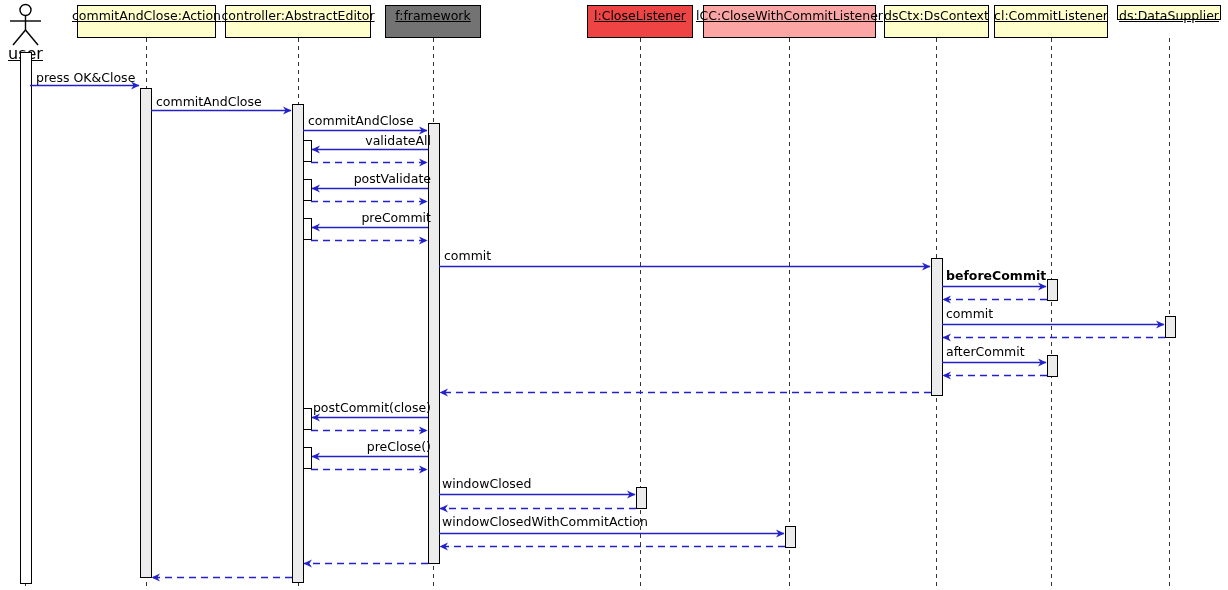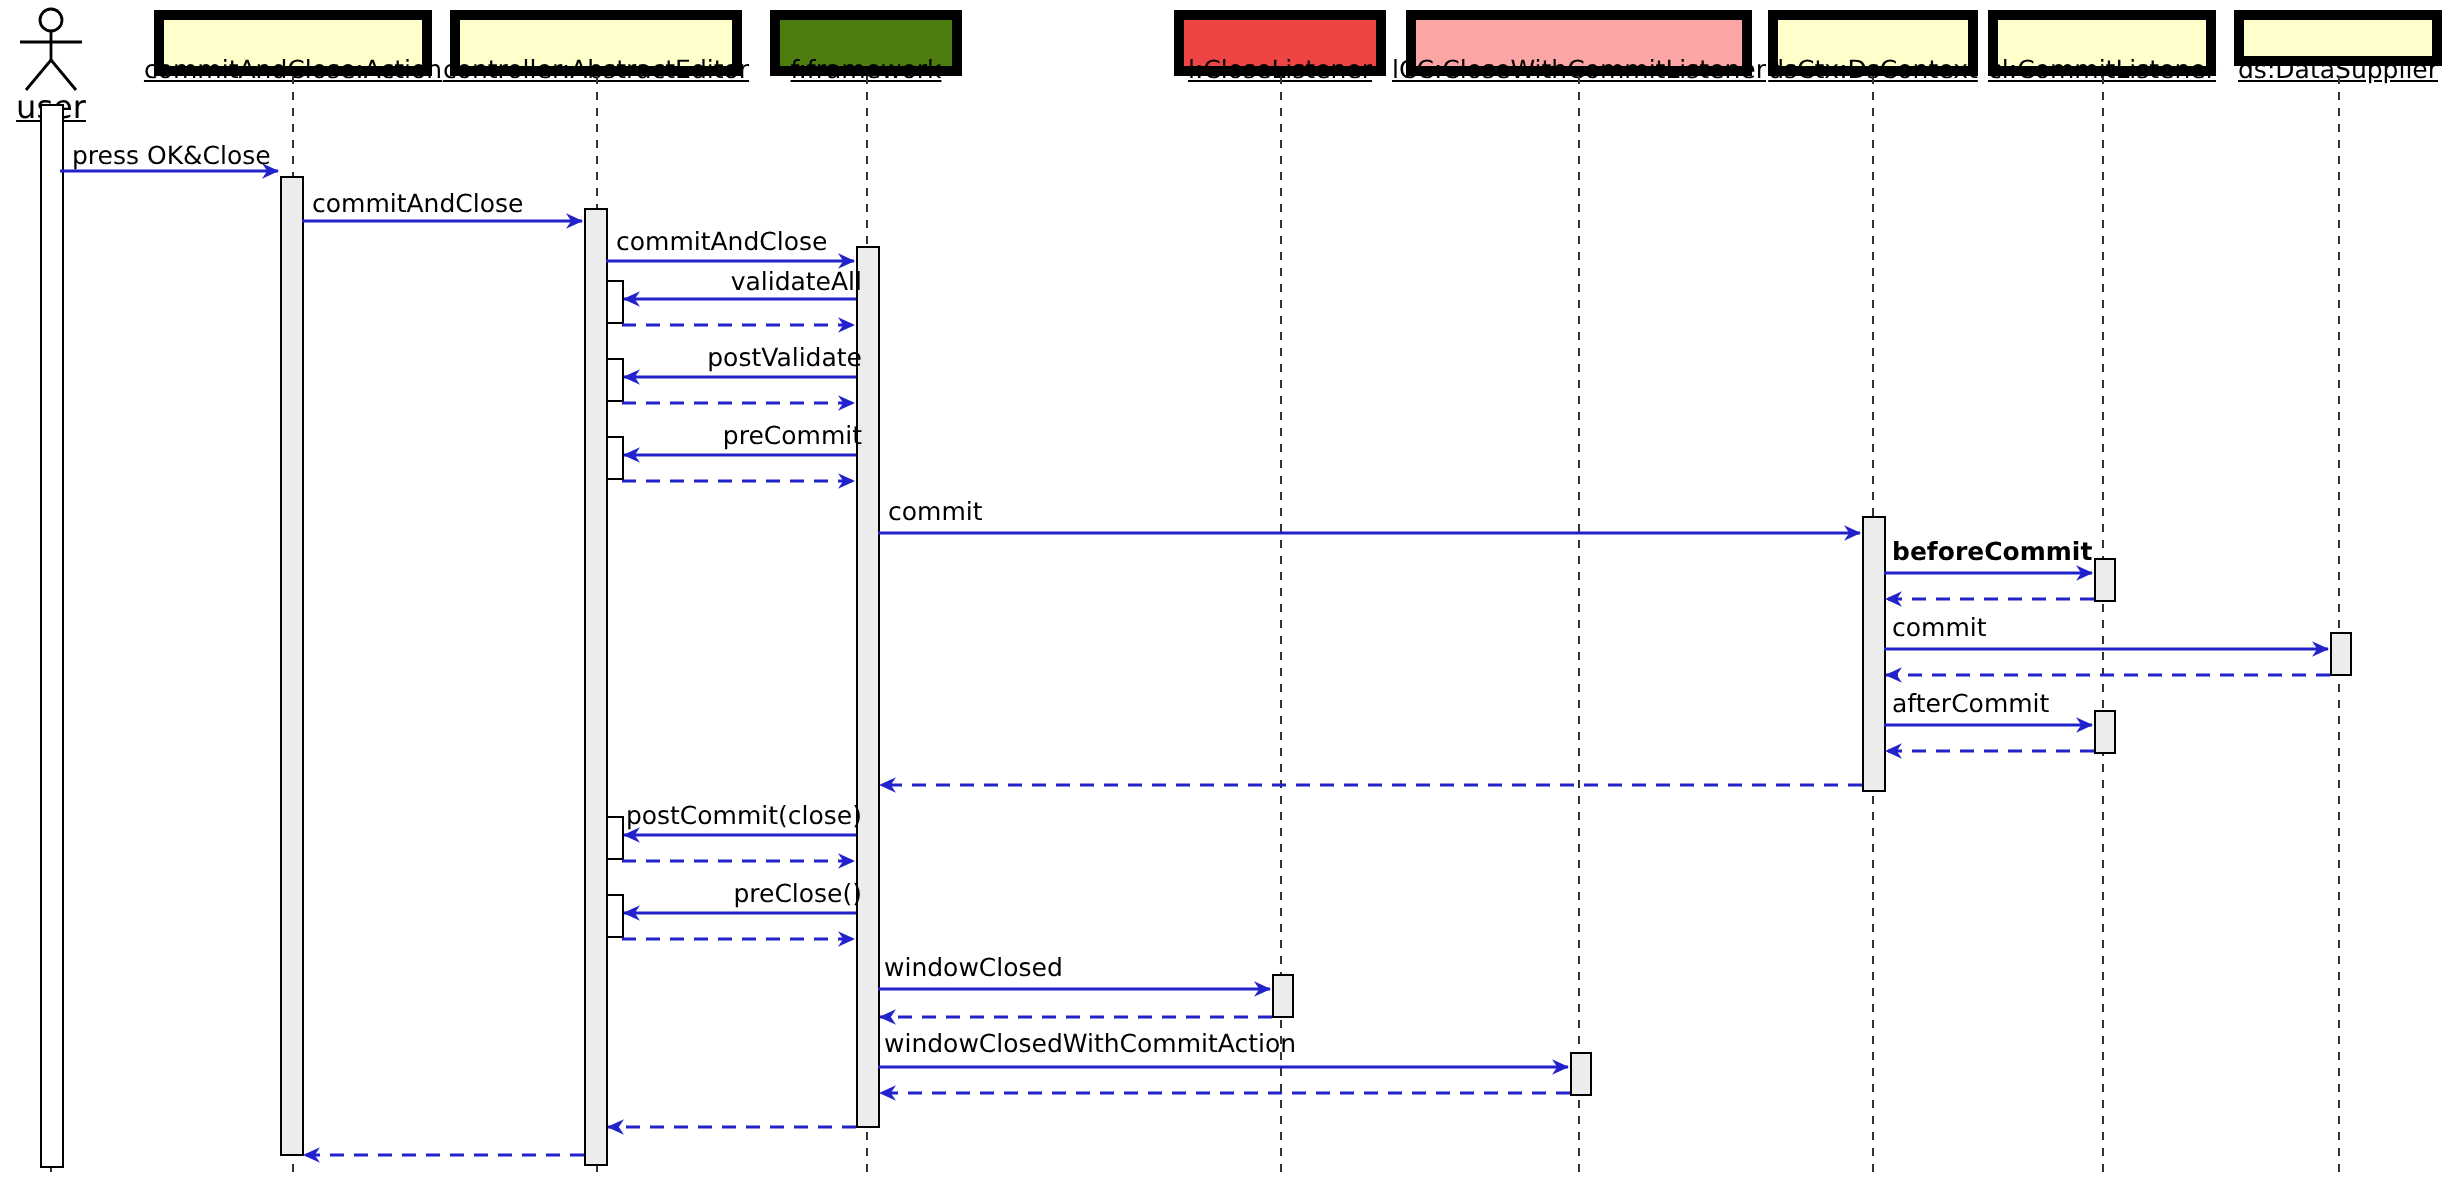"commitAndClose:Action" .participant-box { border: 5px solid #7f1d1d -> 1px solid #7f1d1d; padding-top: 18px -> 3px }
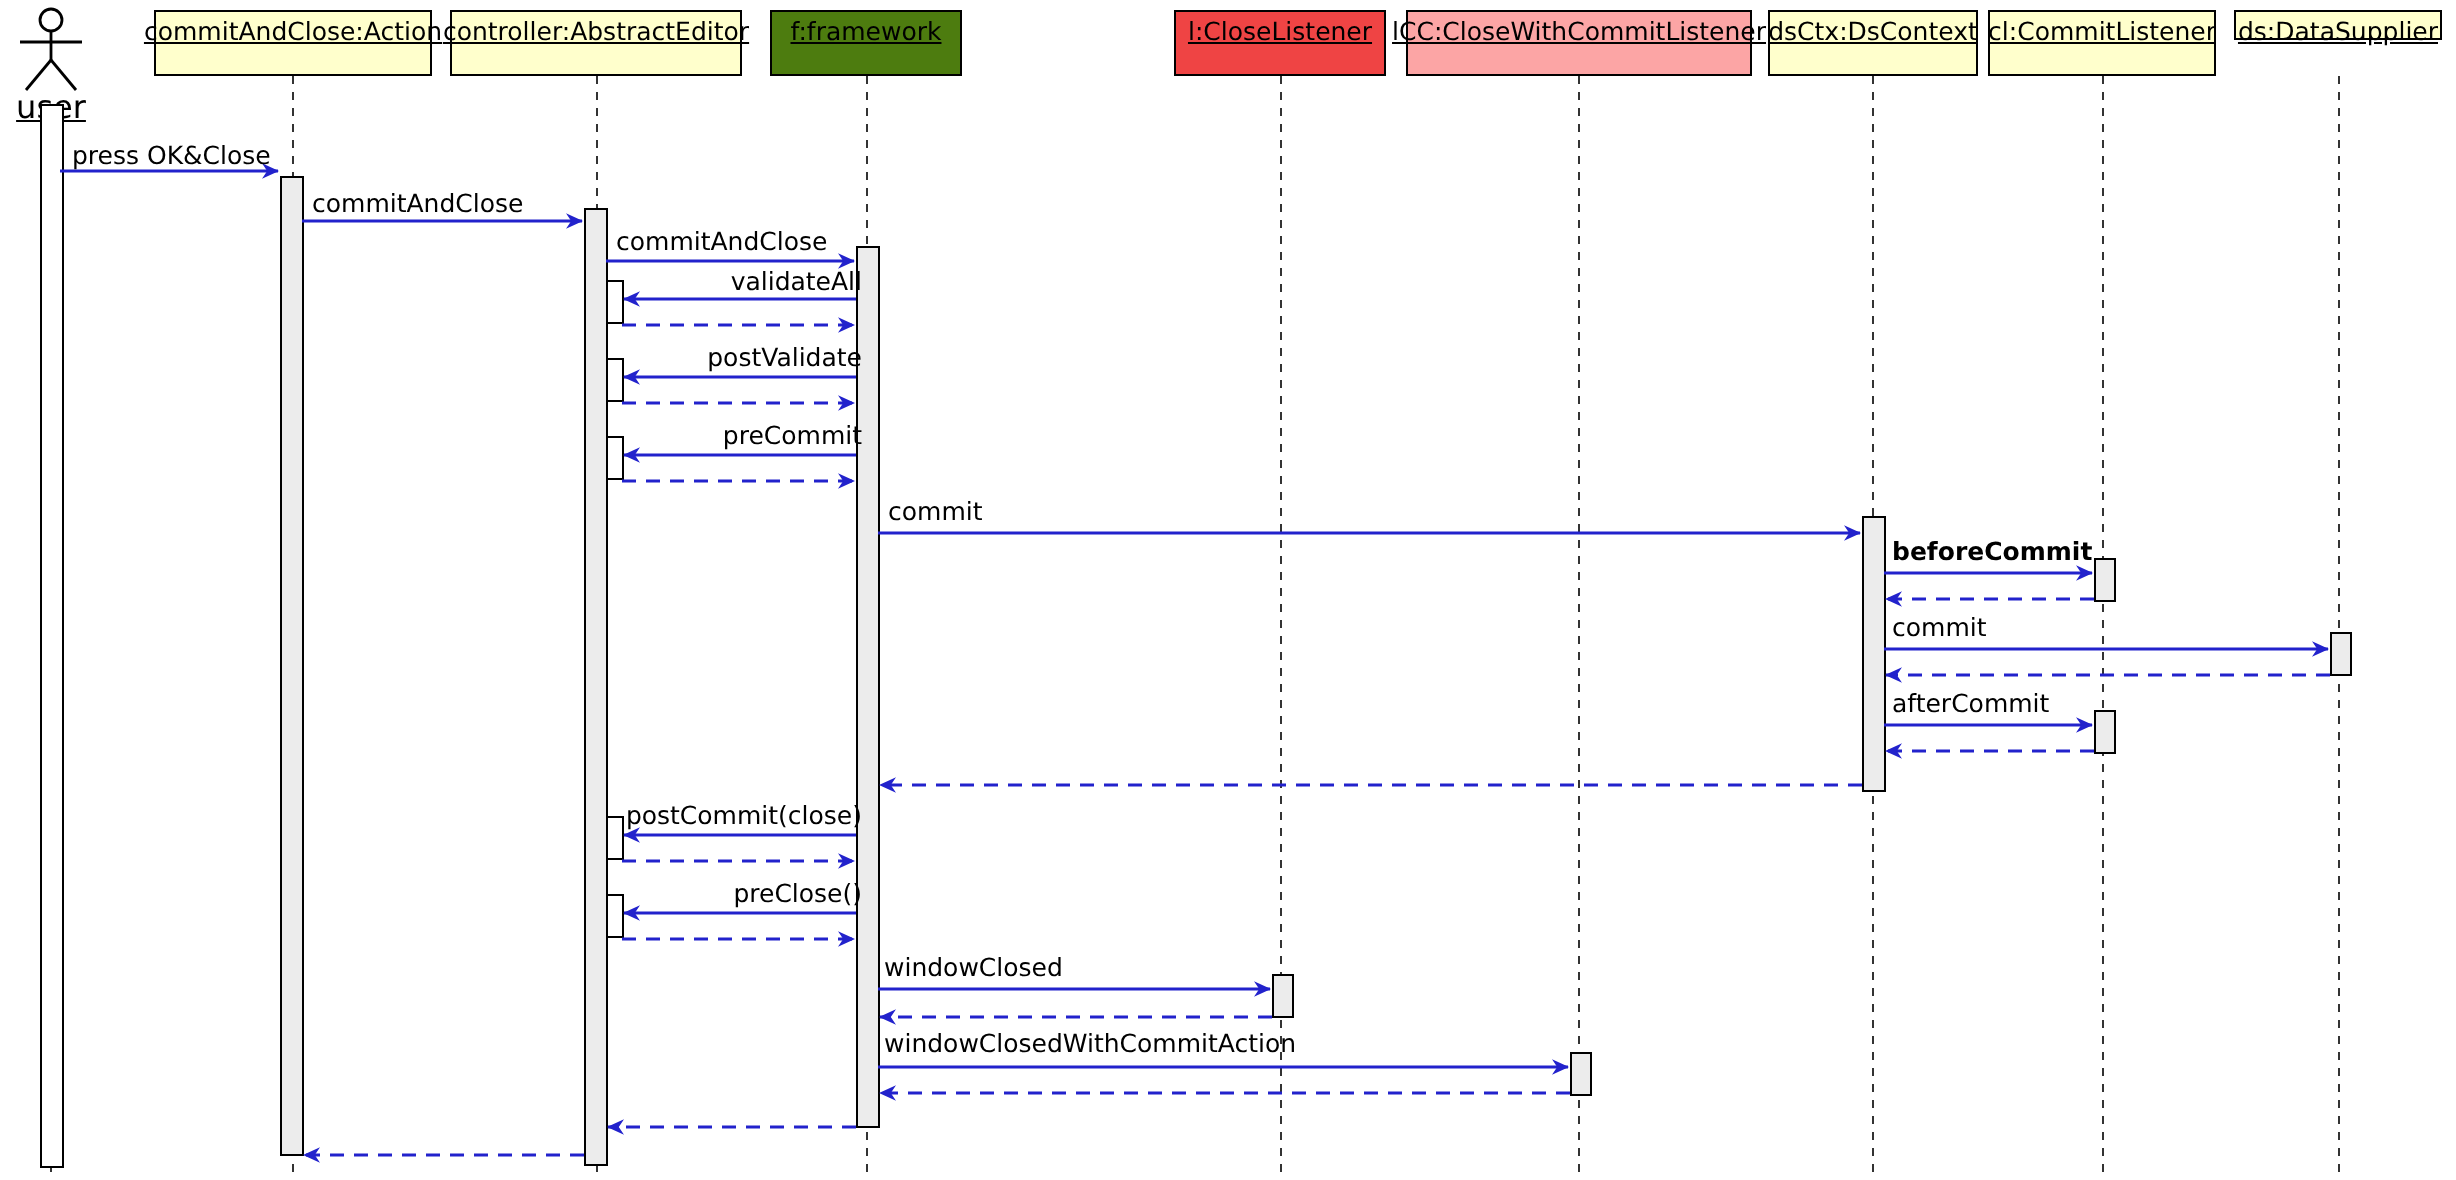"f:framework" div.participant-box { background: #4d7c0f -> #737373 }
